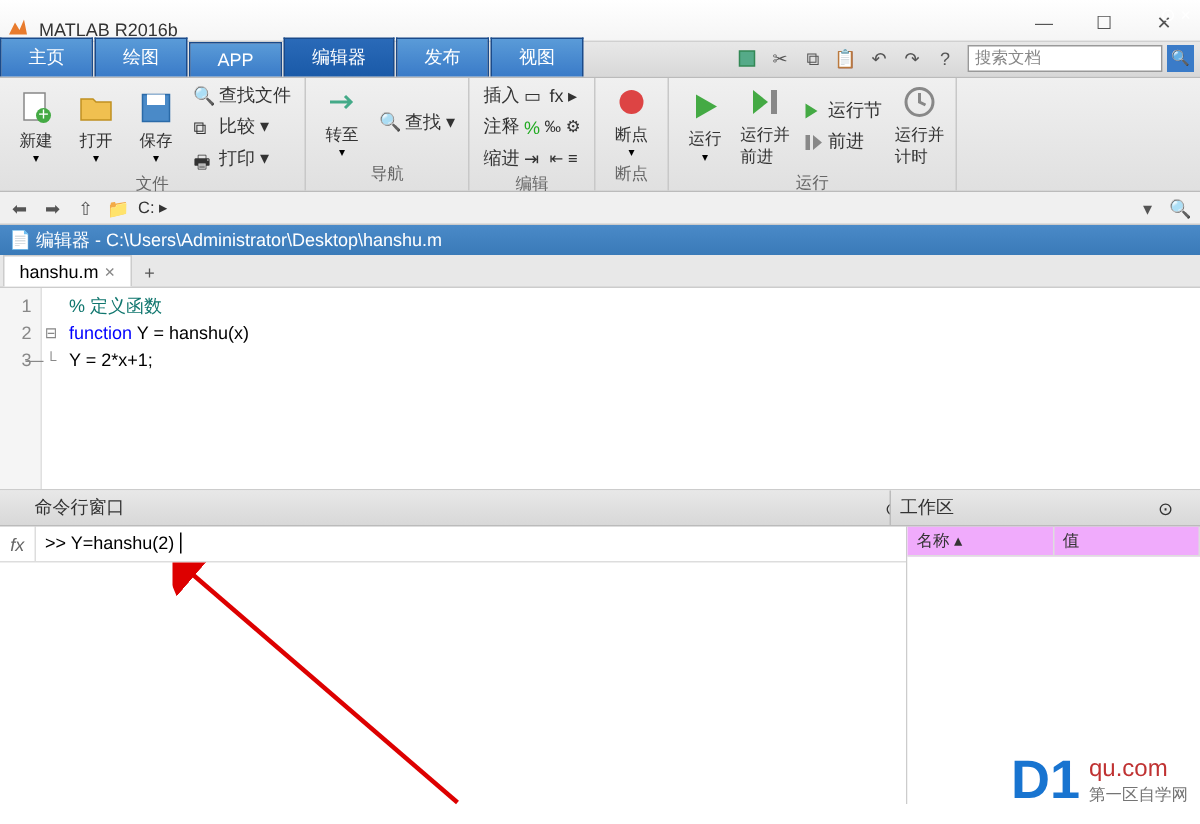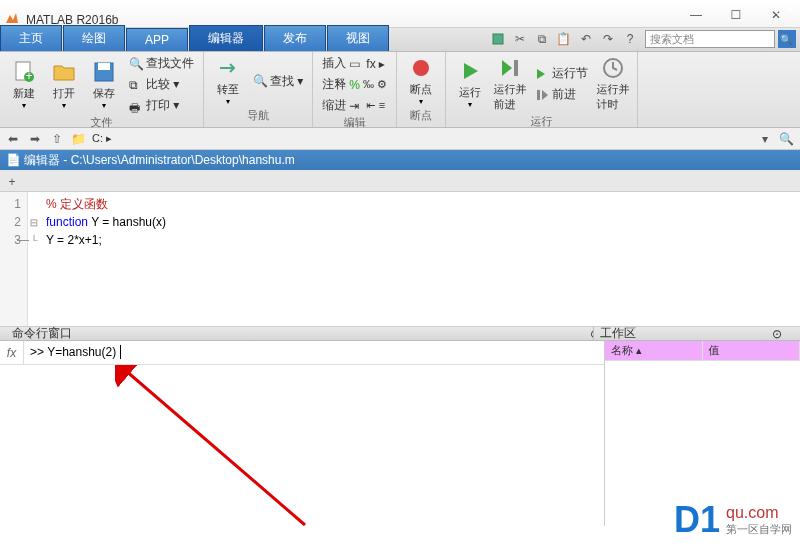"hanshu.m" div.filetab { html: none -> <div> <span>hanshu.m</span> <span>×</span> </div> }
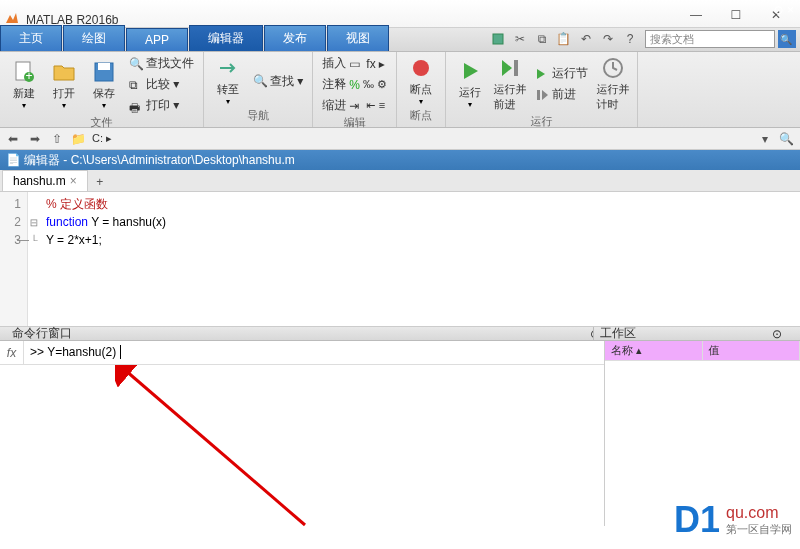"% 定义函数" .code .comment { color: #b91c1c -> #0f766e }
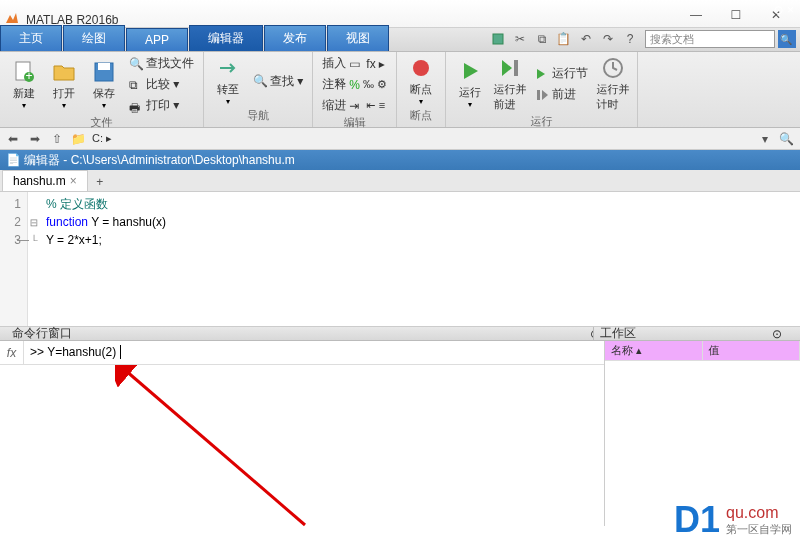"命令行窗口" .cmdheader { height: 14px -> 24px; padding: 0 12px -> 0 23px }
